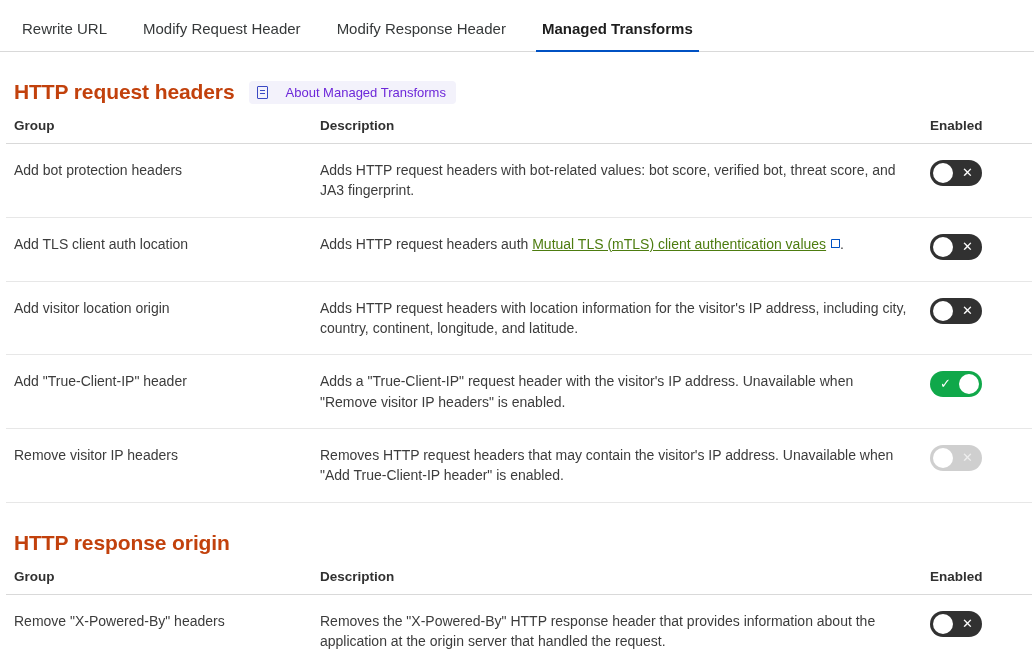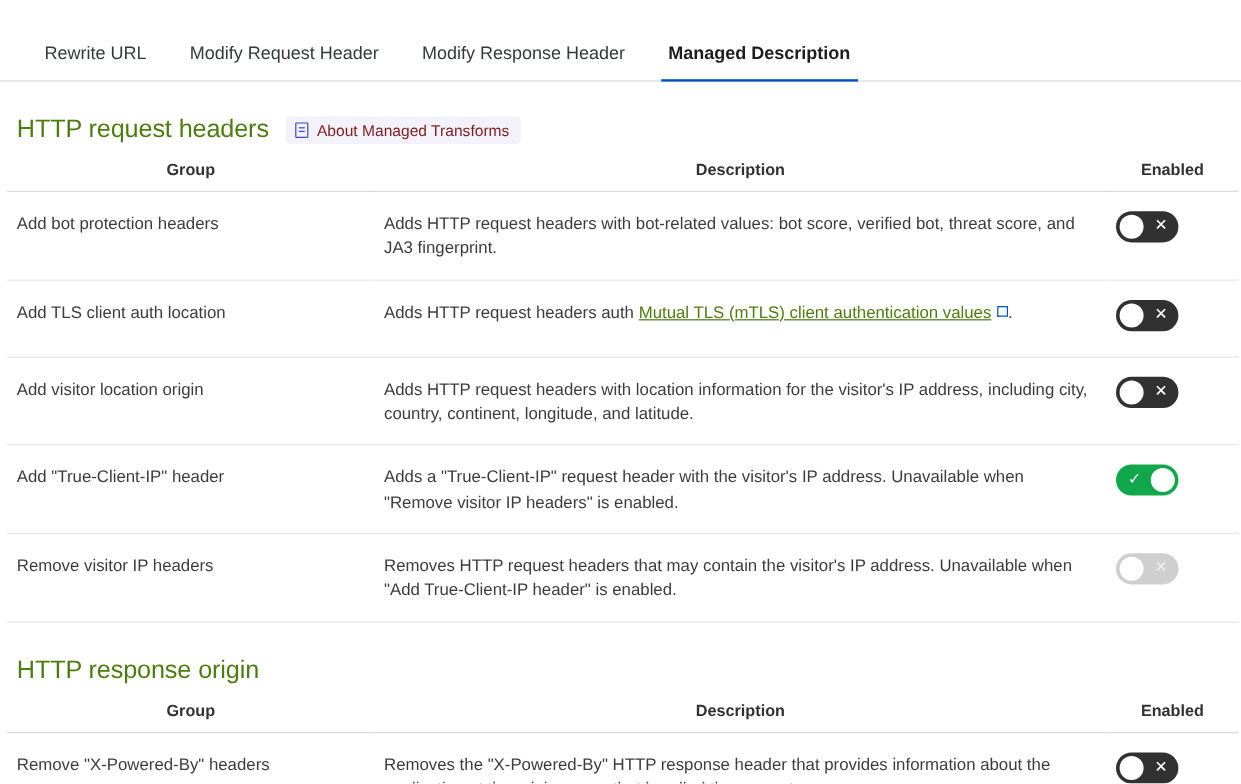"Rewrite URL" .tabbar { height: 68px -> 52px; padding: 0 0 0 19px -> 0 0 0 4px }
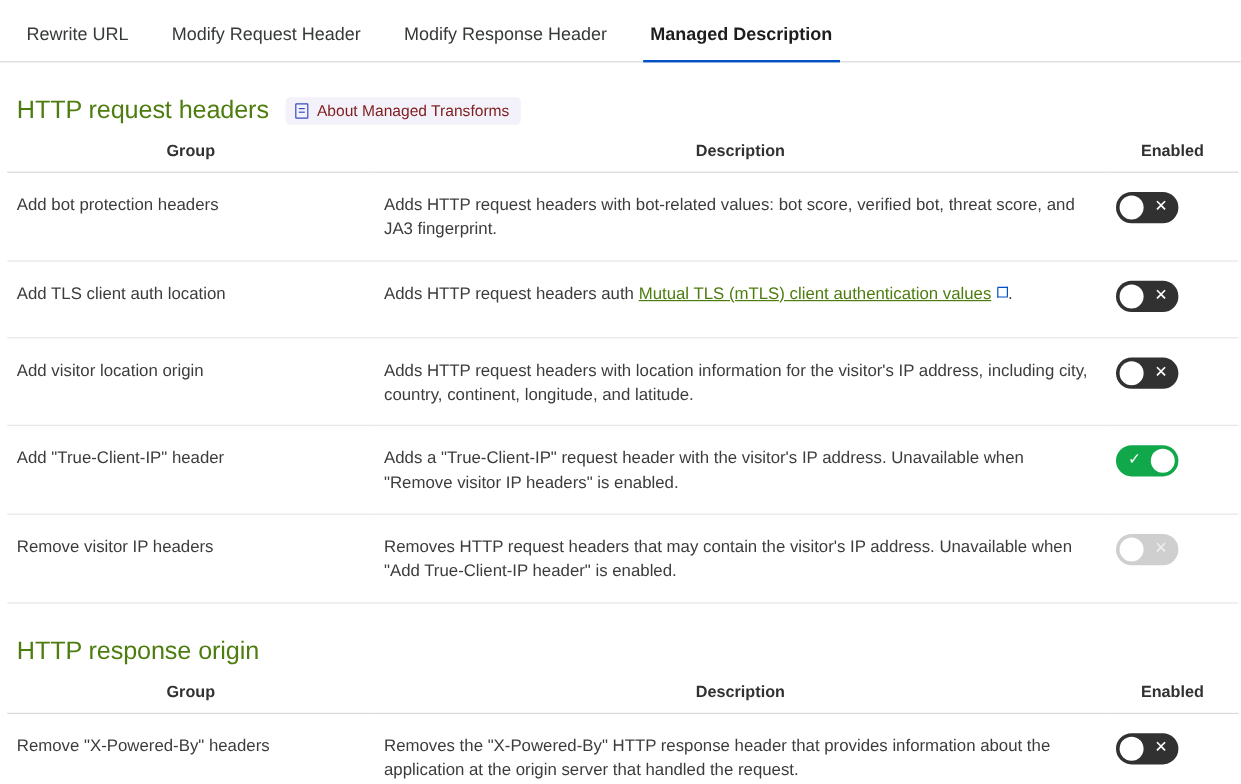"Managed Description" div.tab { text: Description -> Transforms }
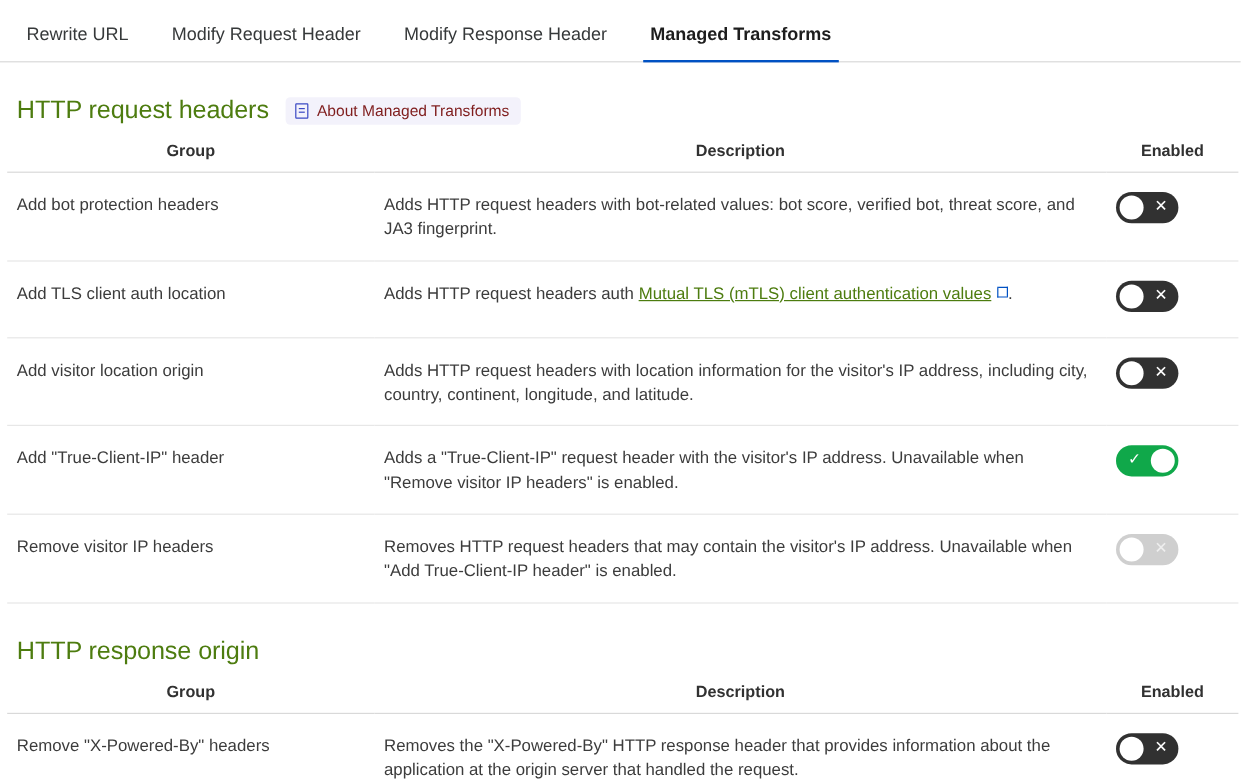"HTTP request headers" .section-title { color: #4d7c0f -> #c2410c; font-weight: normal -> bold }
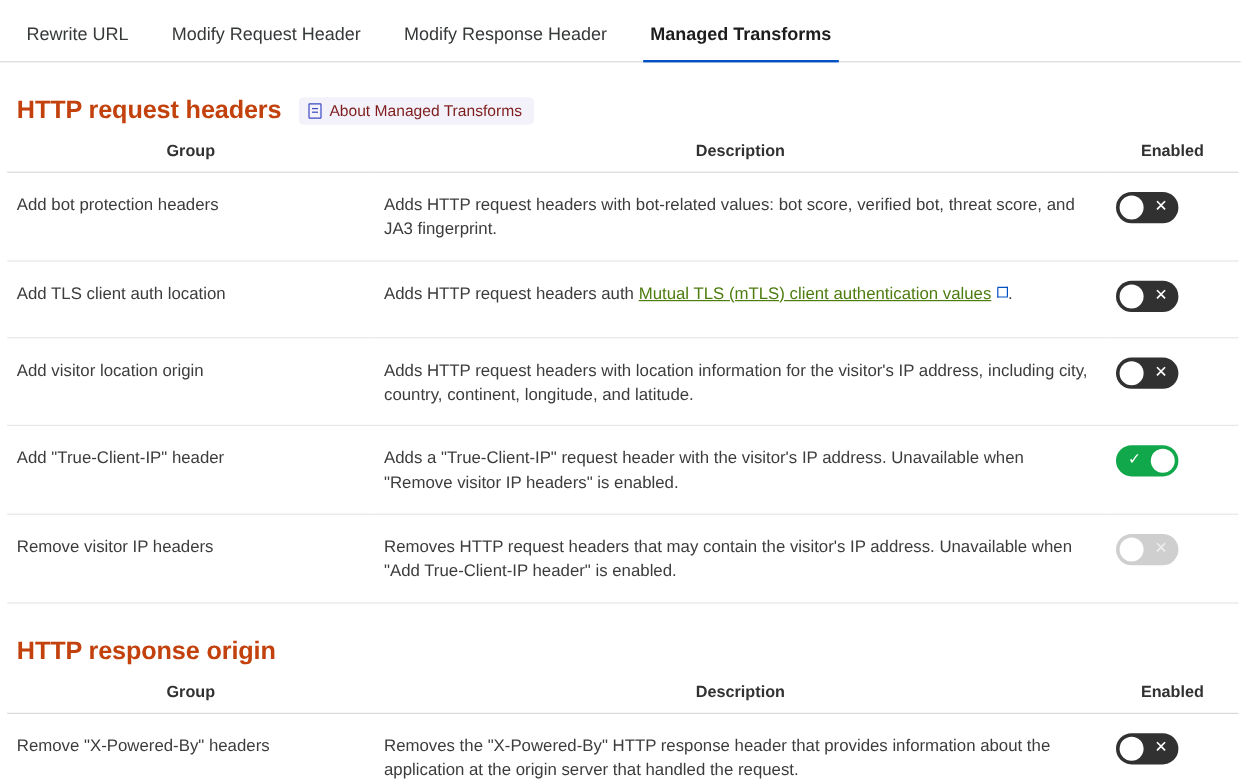"About Managed Transforms" .about-pill { color: #7f1d1d -> #6d28d9; gap: 7px -> 18px }
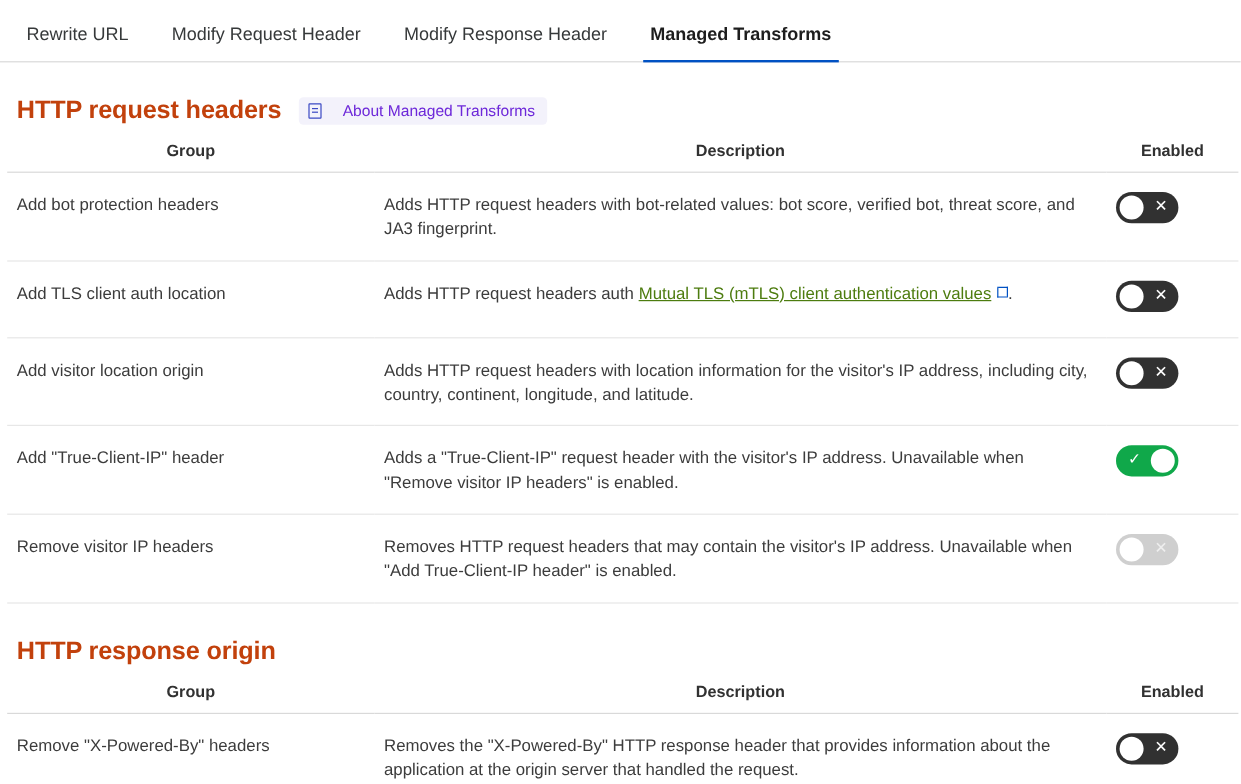"Group" table.tbl th { text-align: center -> left }
